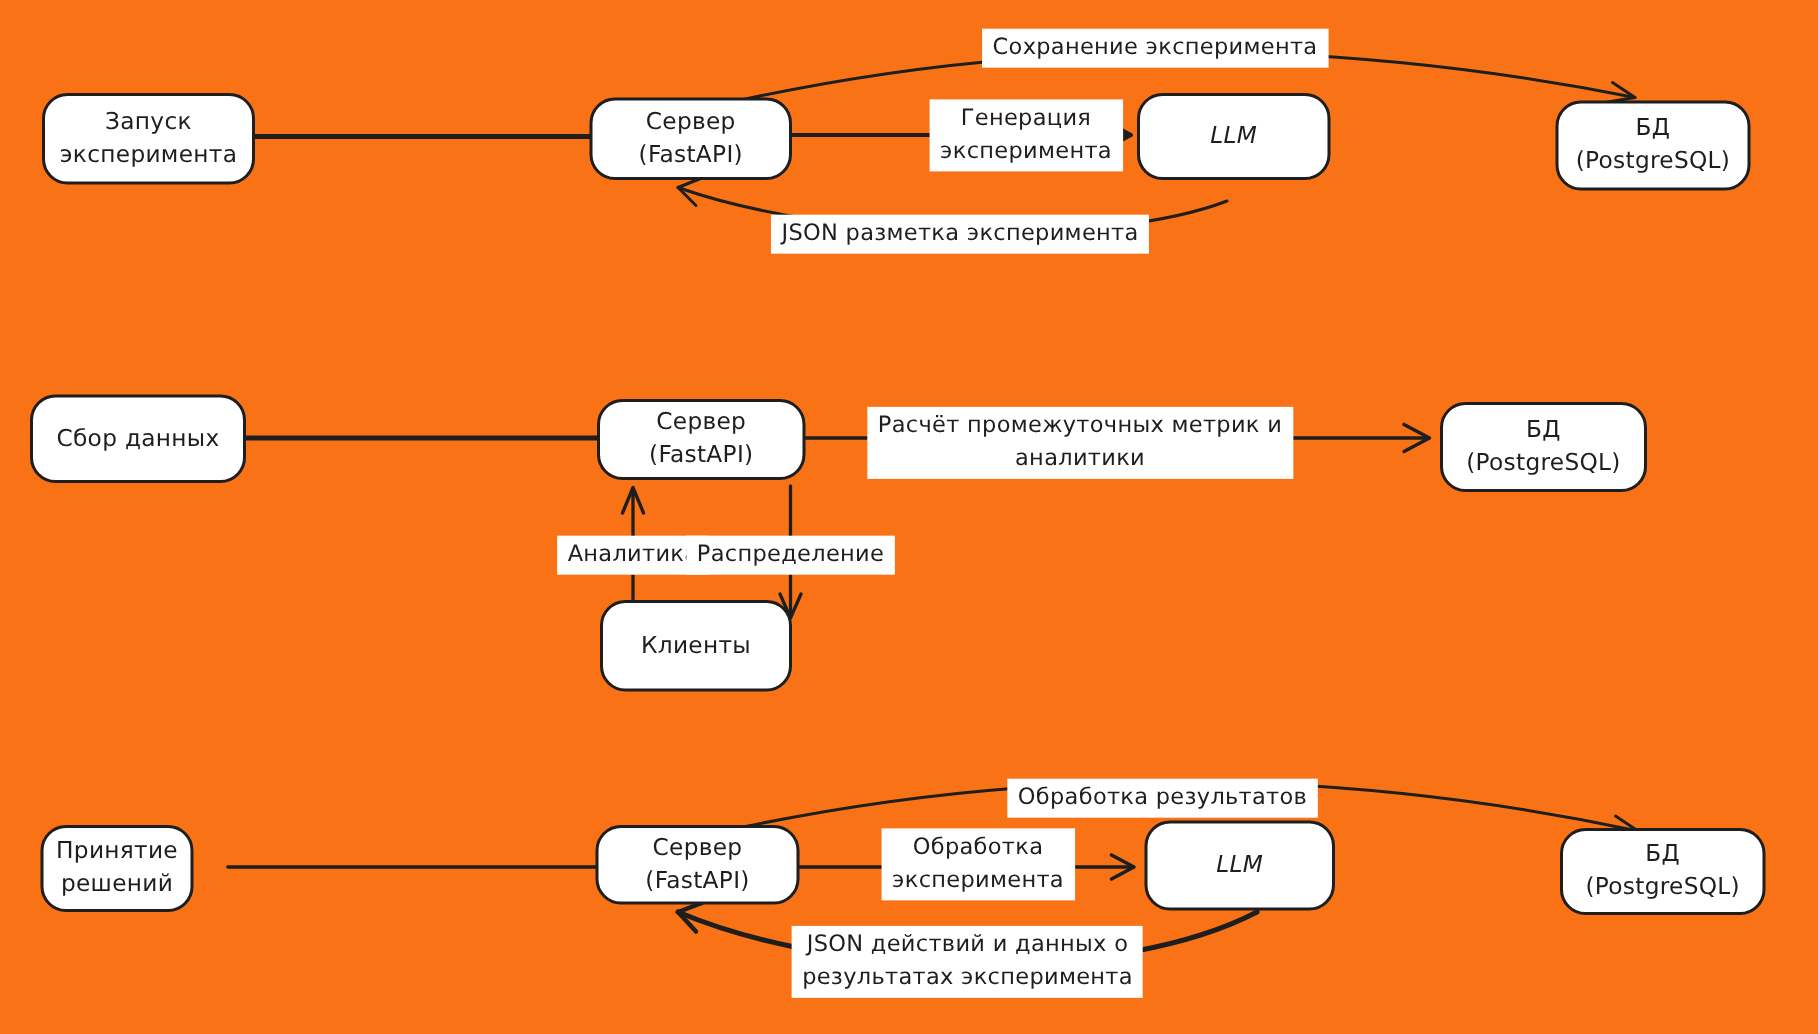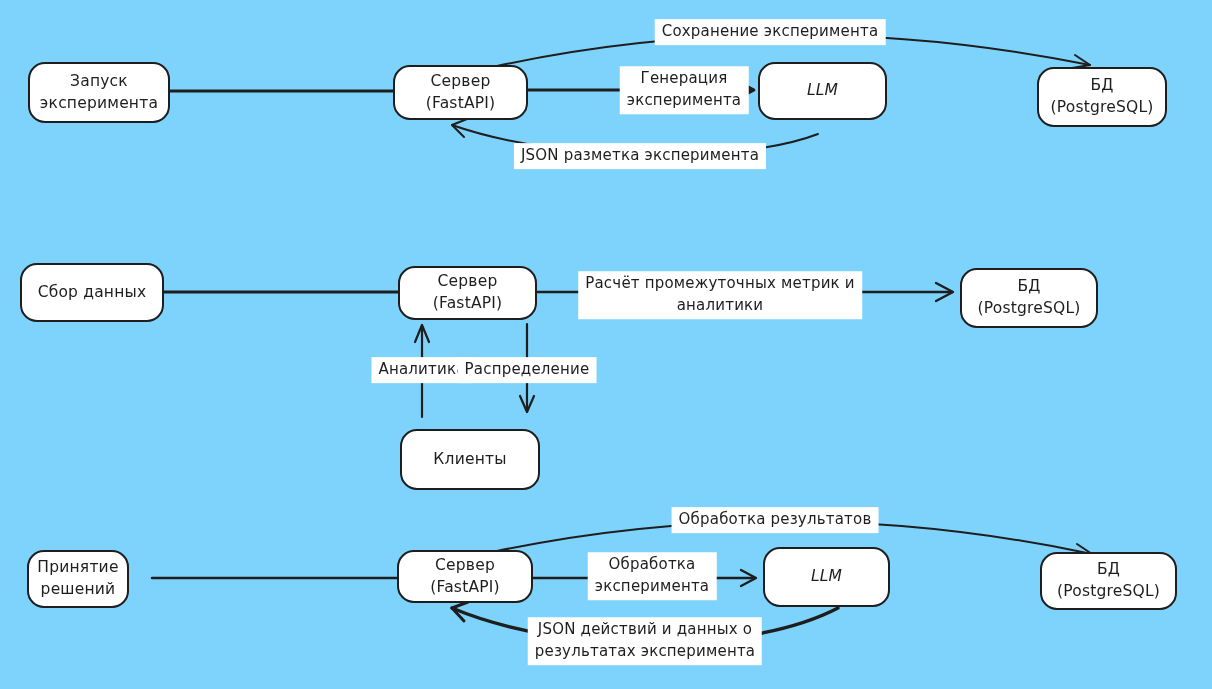"Сохранение эксперимента" .canvas { background: #7dd3fc -> #f97316 }
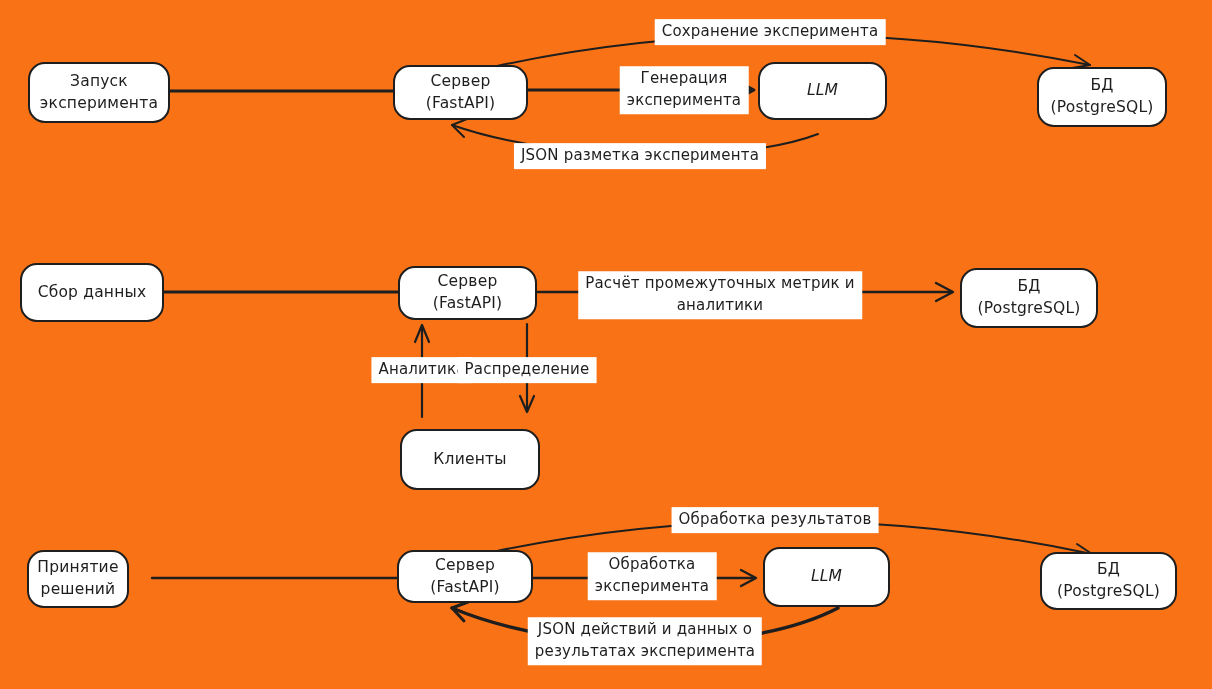"Клиенты" div.node { top: 429px -> 400px; width: 140px -> 128px }
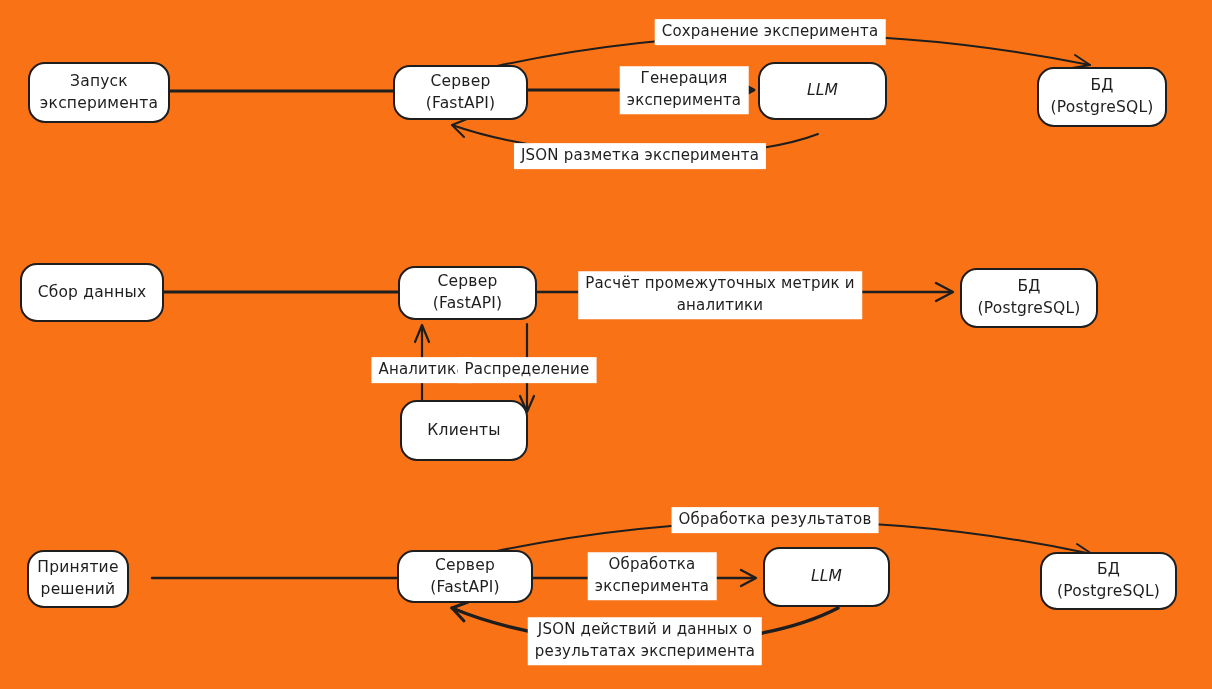"Обработка результатов" div.edge-label { top: 520px -> 532px }
